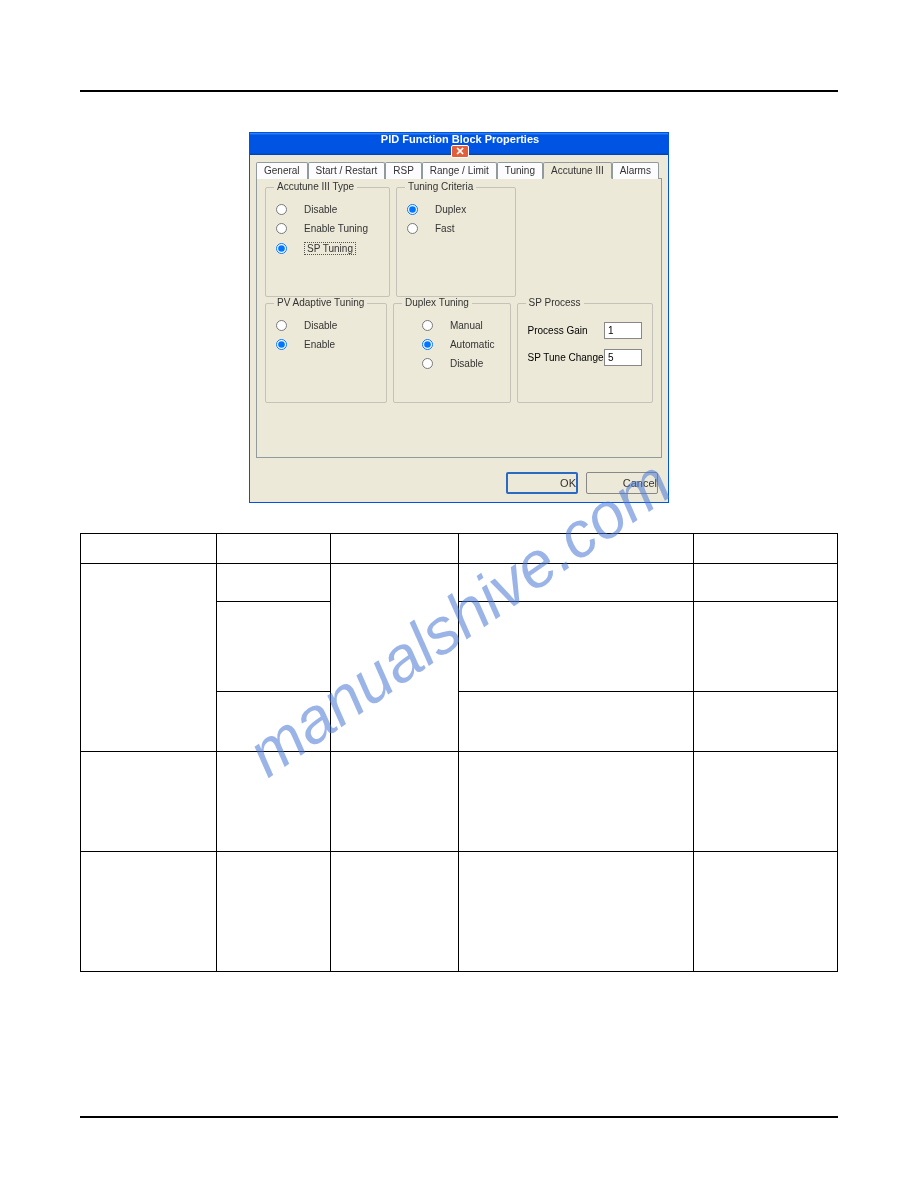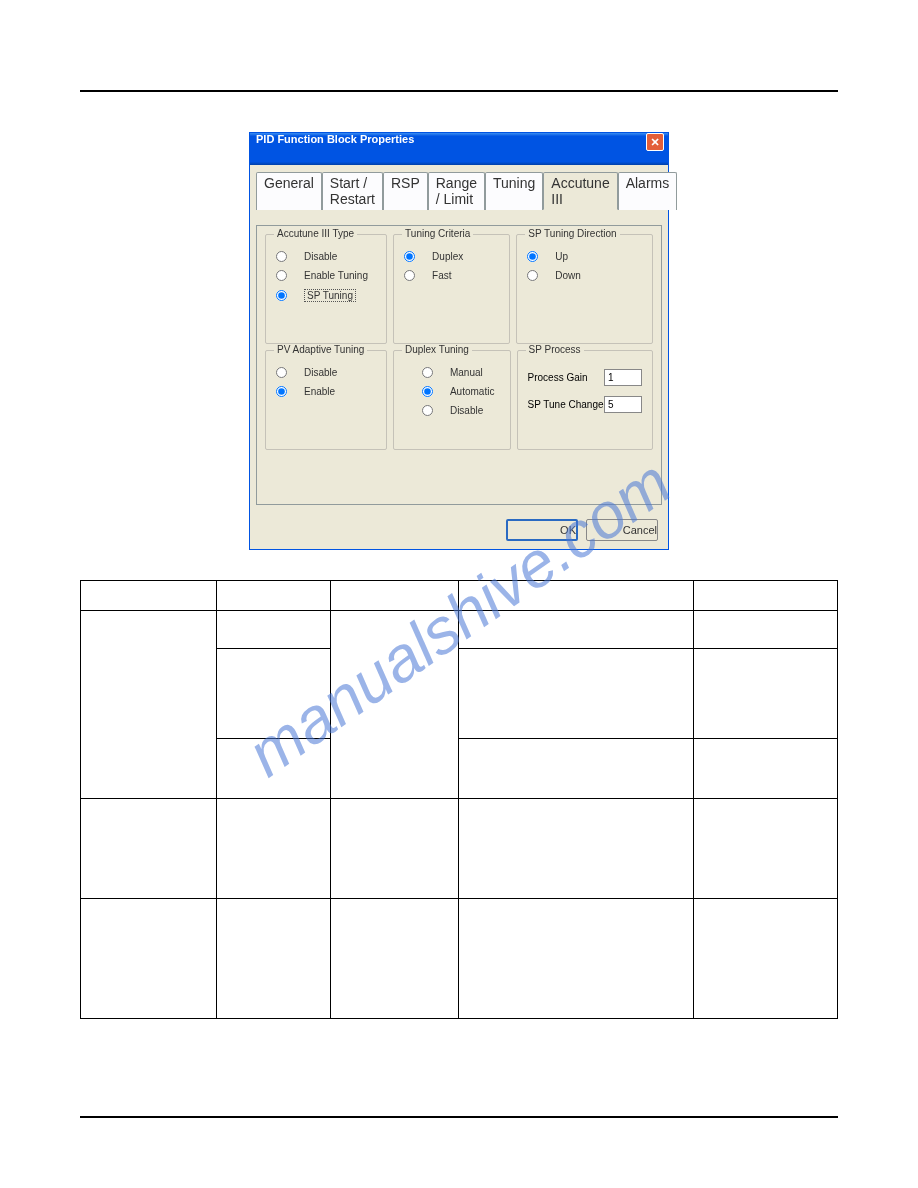"PID Function Block Properties" .titlebar { align-items: none -> center; flex-direction: none -> column; height: 32px -> 22px }
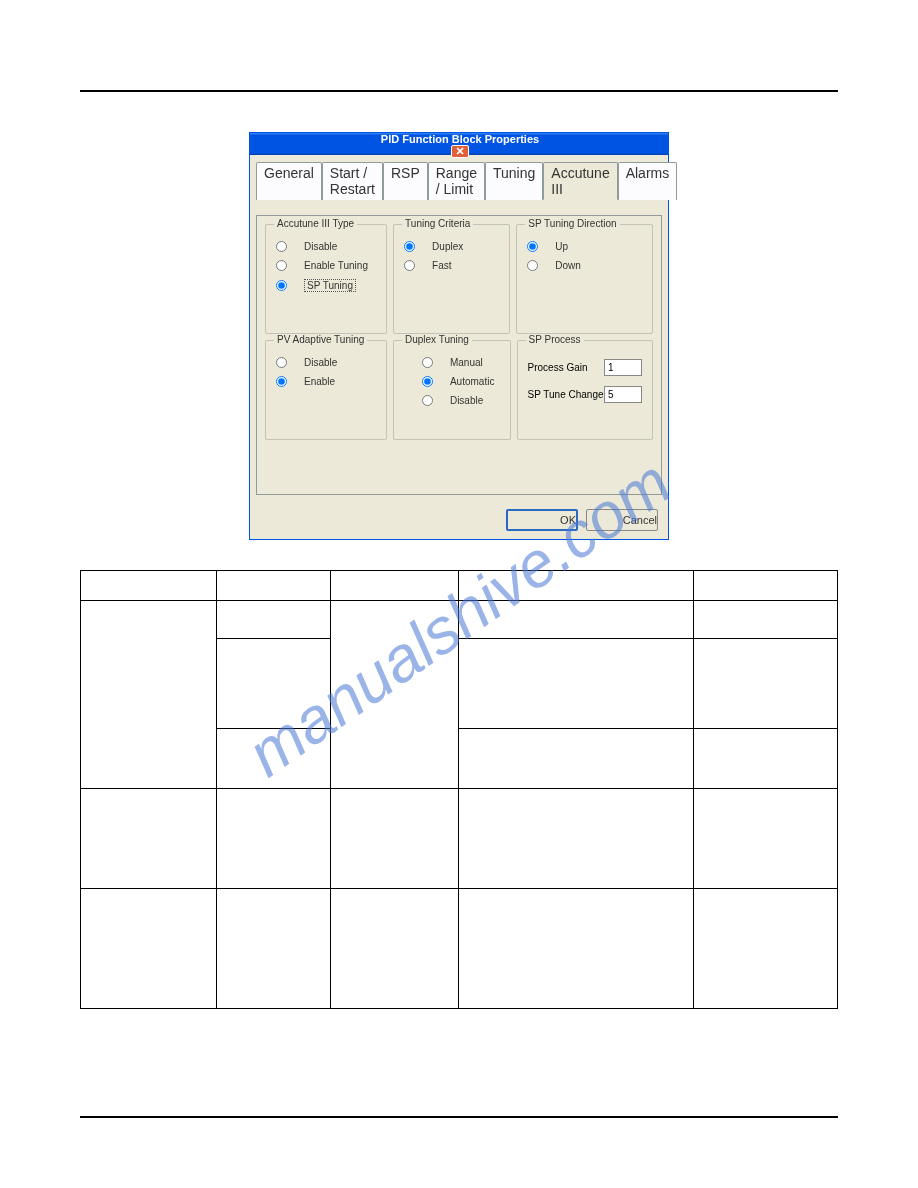"General" .tab { font-size: 14px -> 10px }
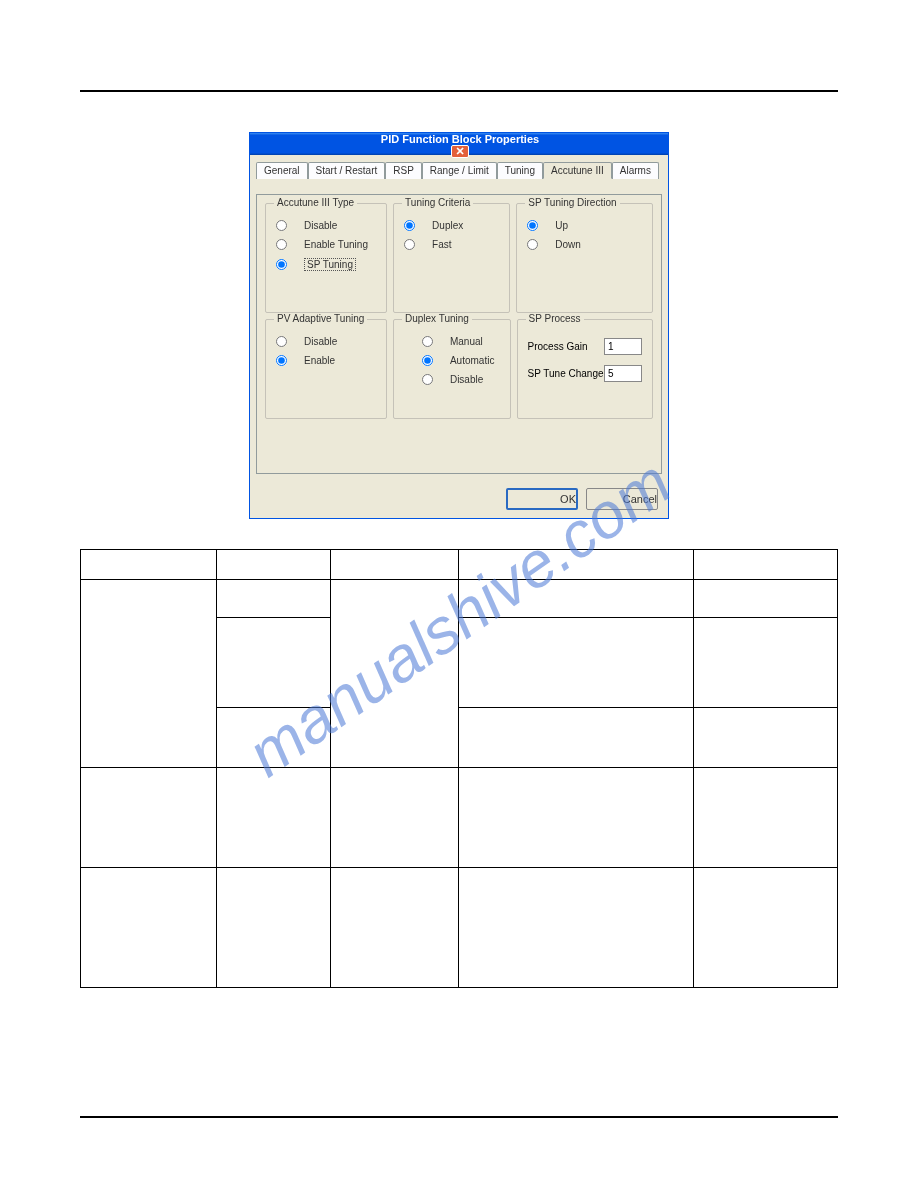"Accutune III Type" .panel { margin: 16px 6px 6px 6px -> 0 6px 6px 6px }
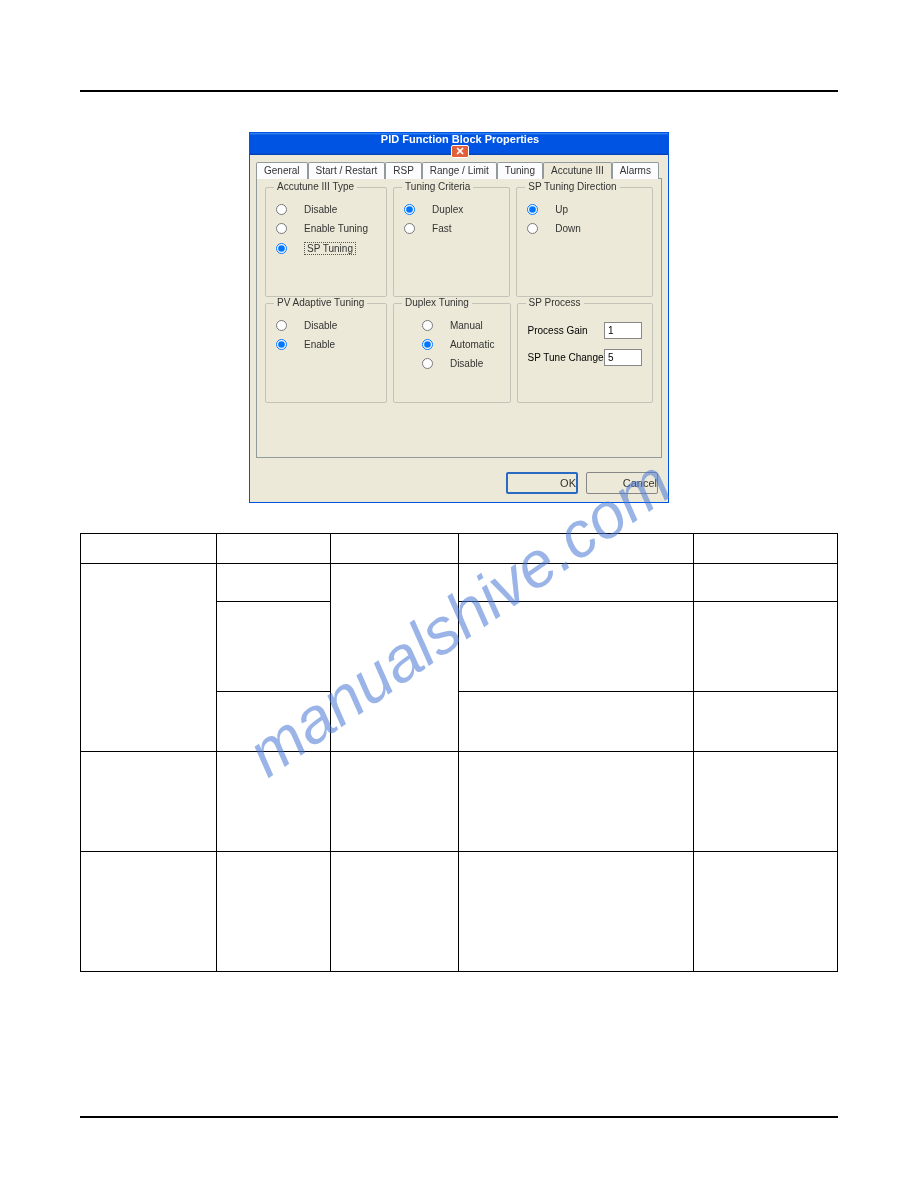"SP Tuning Direction" div.groupbox { html: <div> <span>SP Tuning Direction</span> <div> <input> <span>Up</span> </div> <div> <input> <span>Down</span> </div> </div> -> none }
